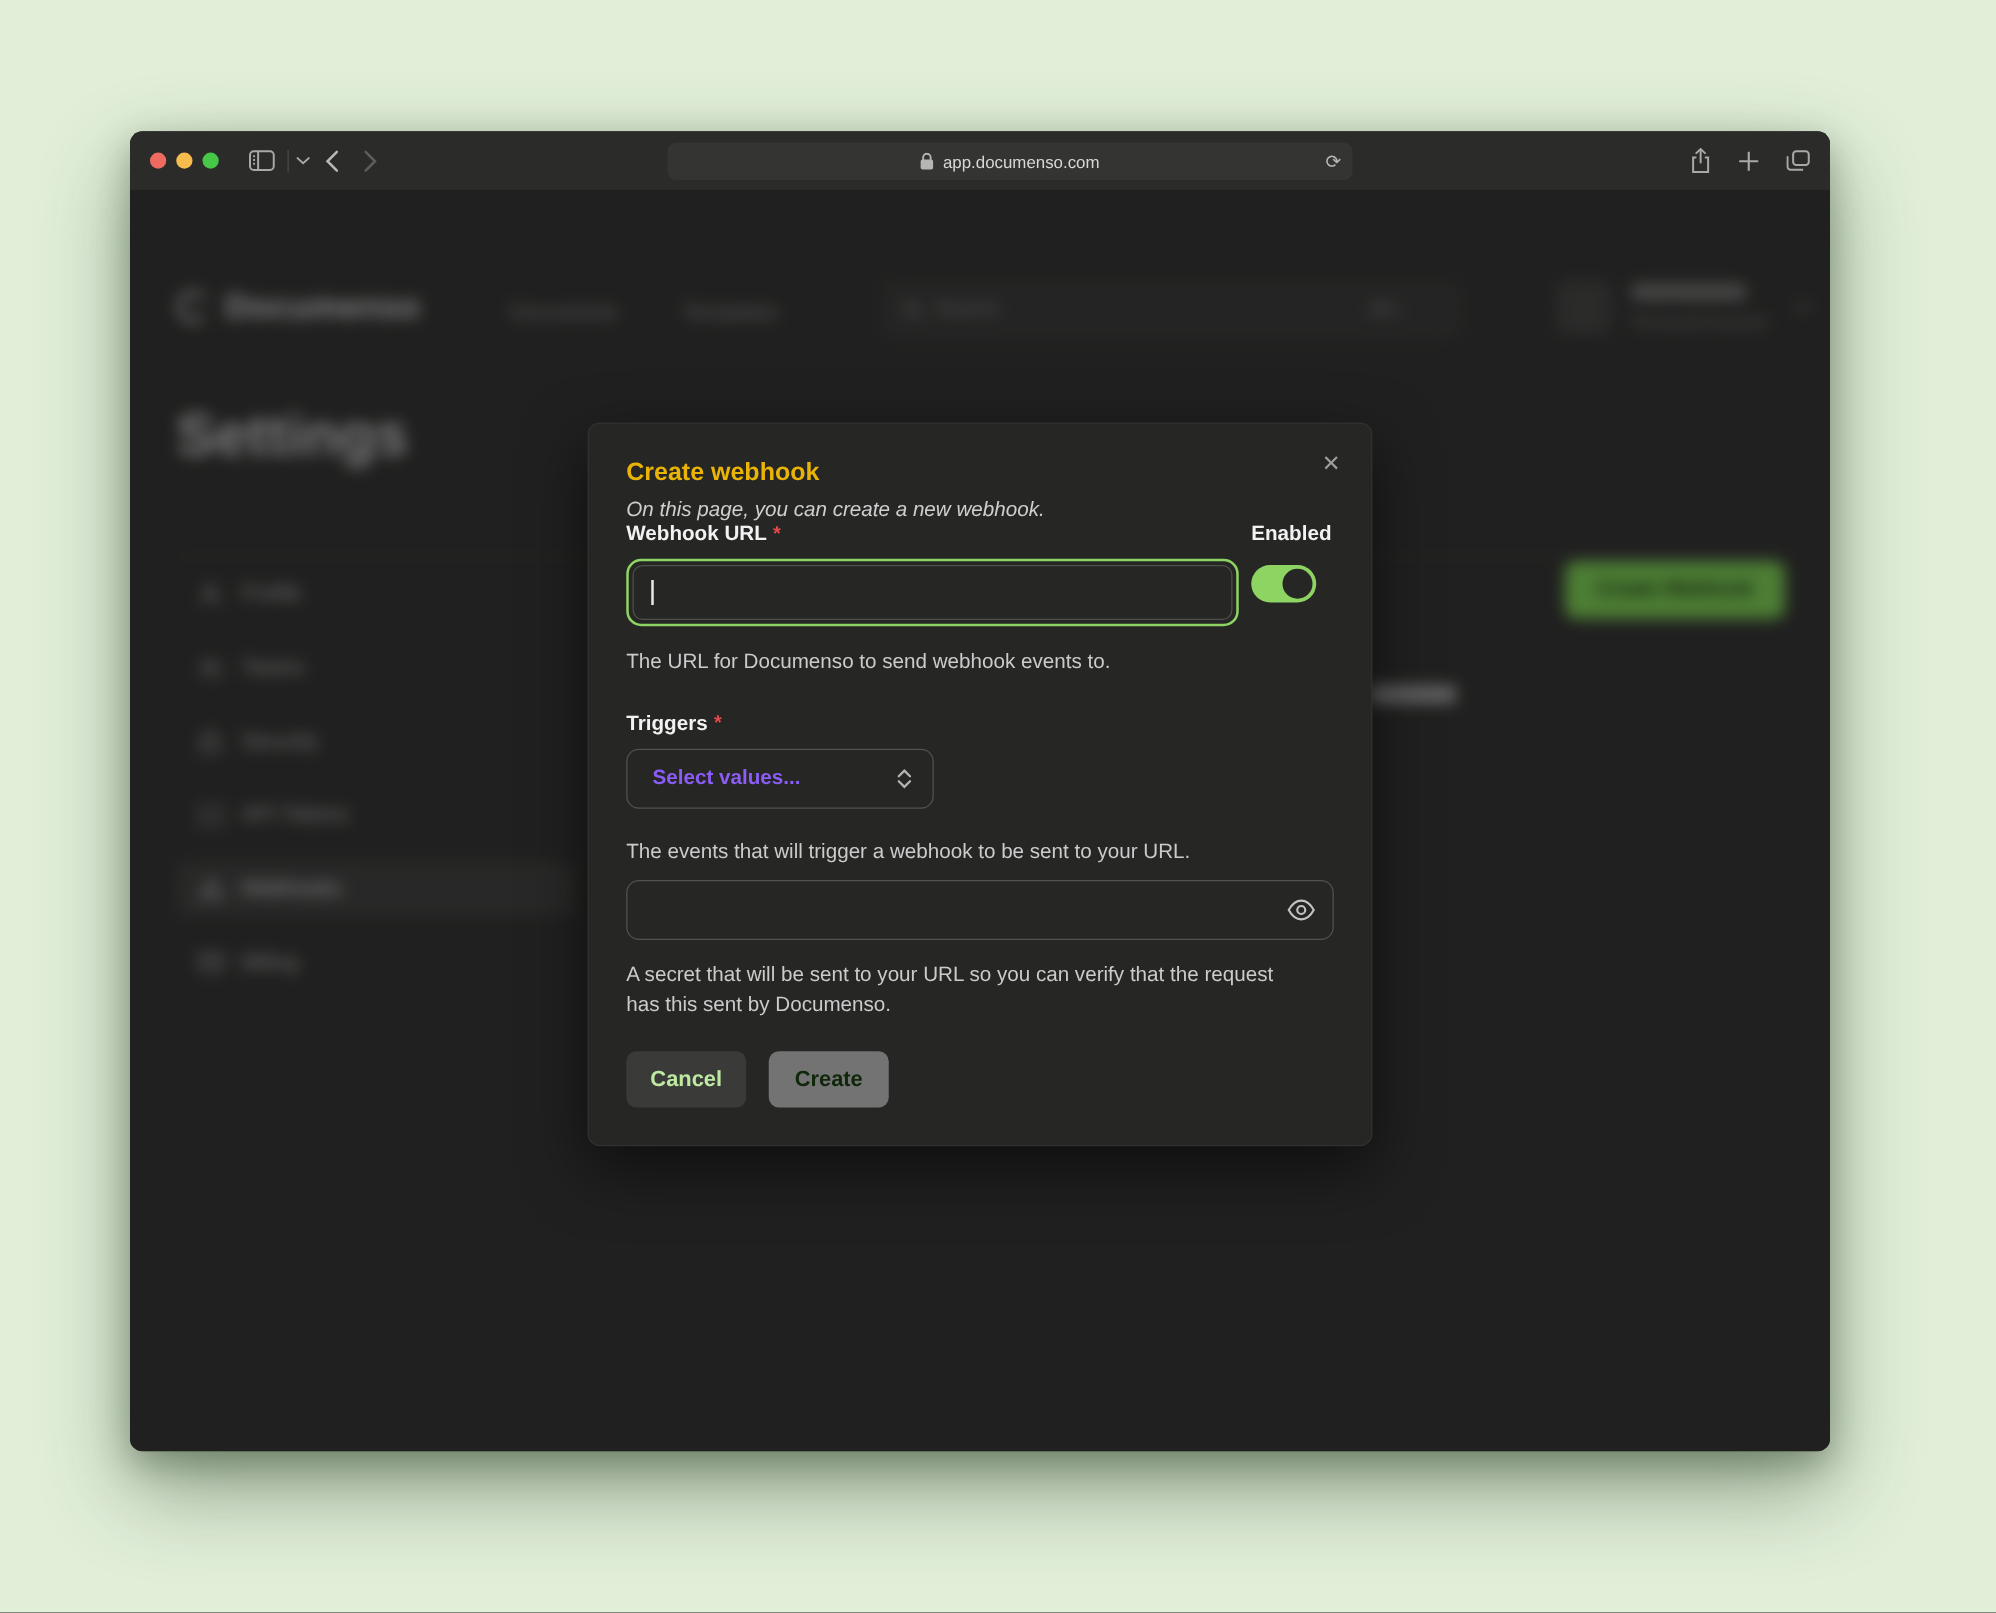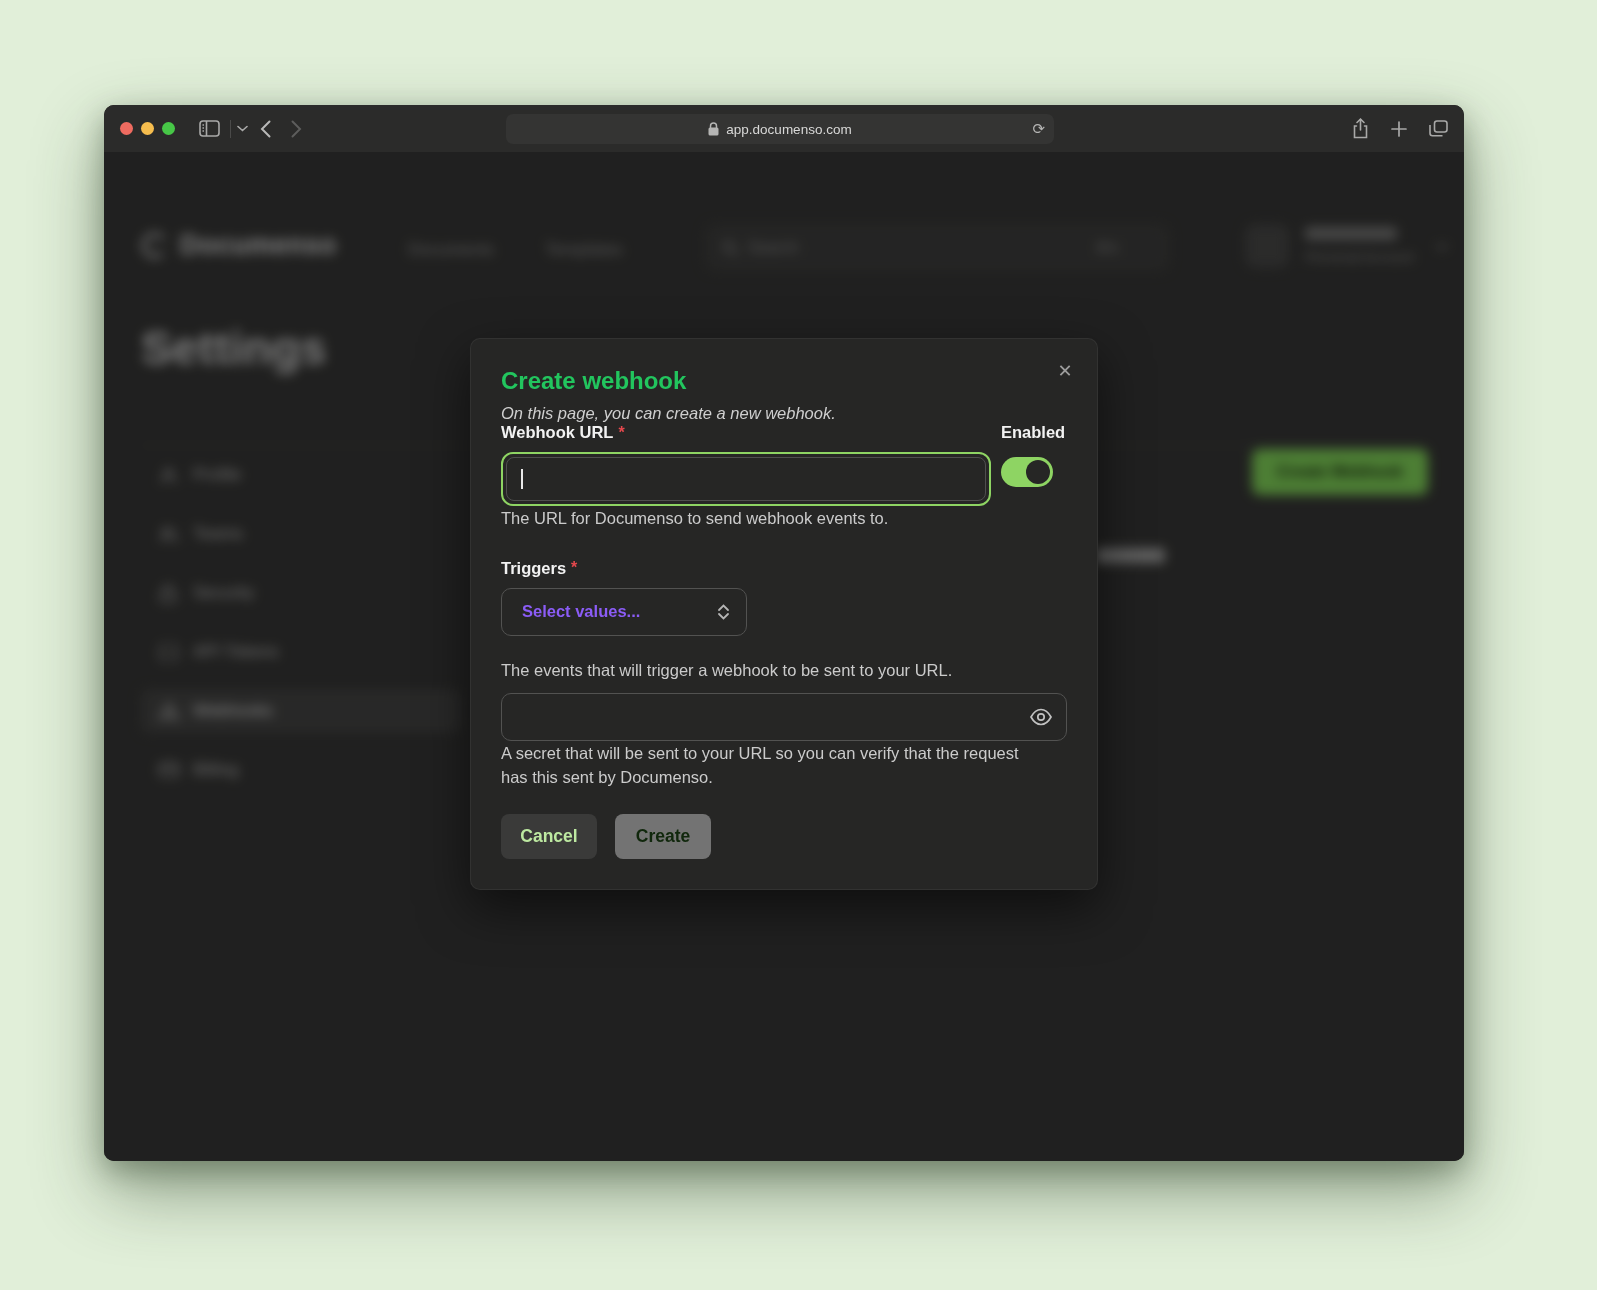"app.documenso.com" .urlbar { left: 402px -> 430px }
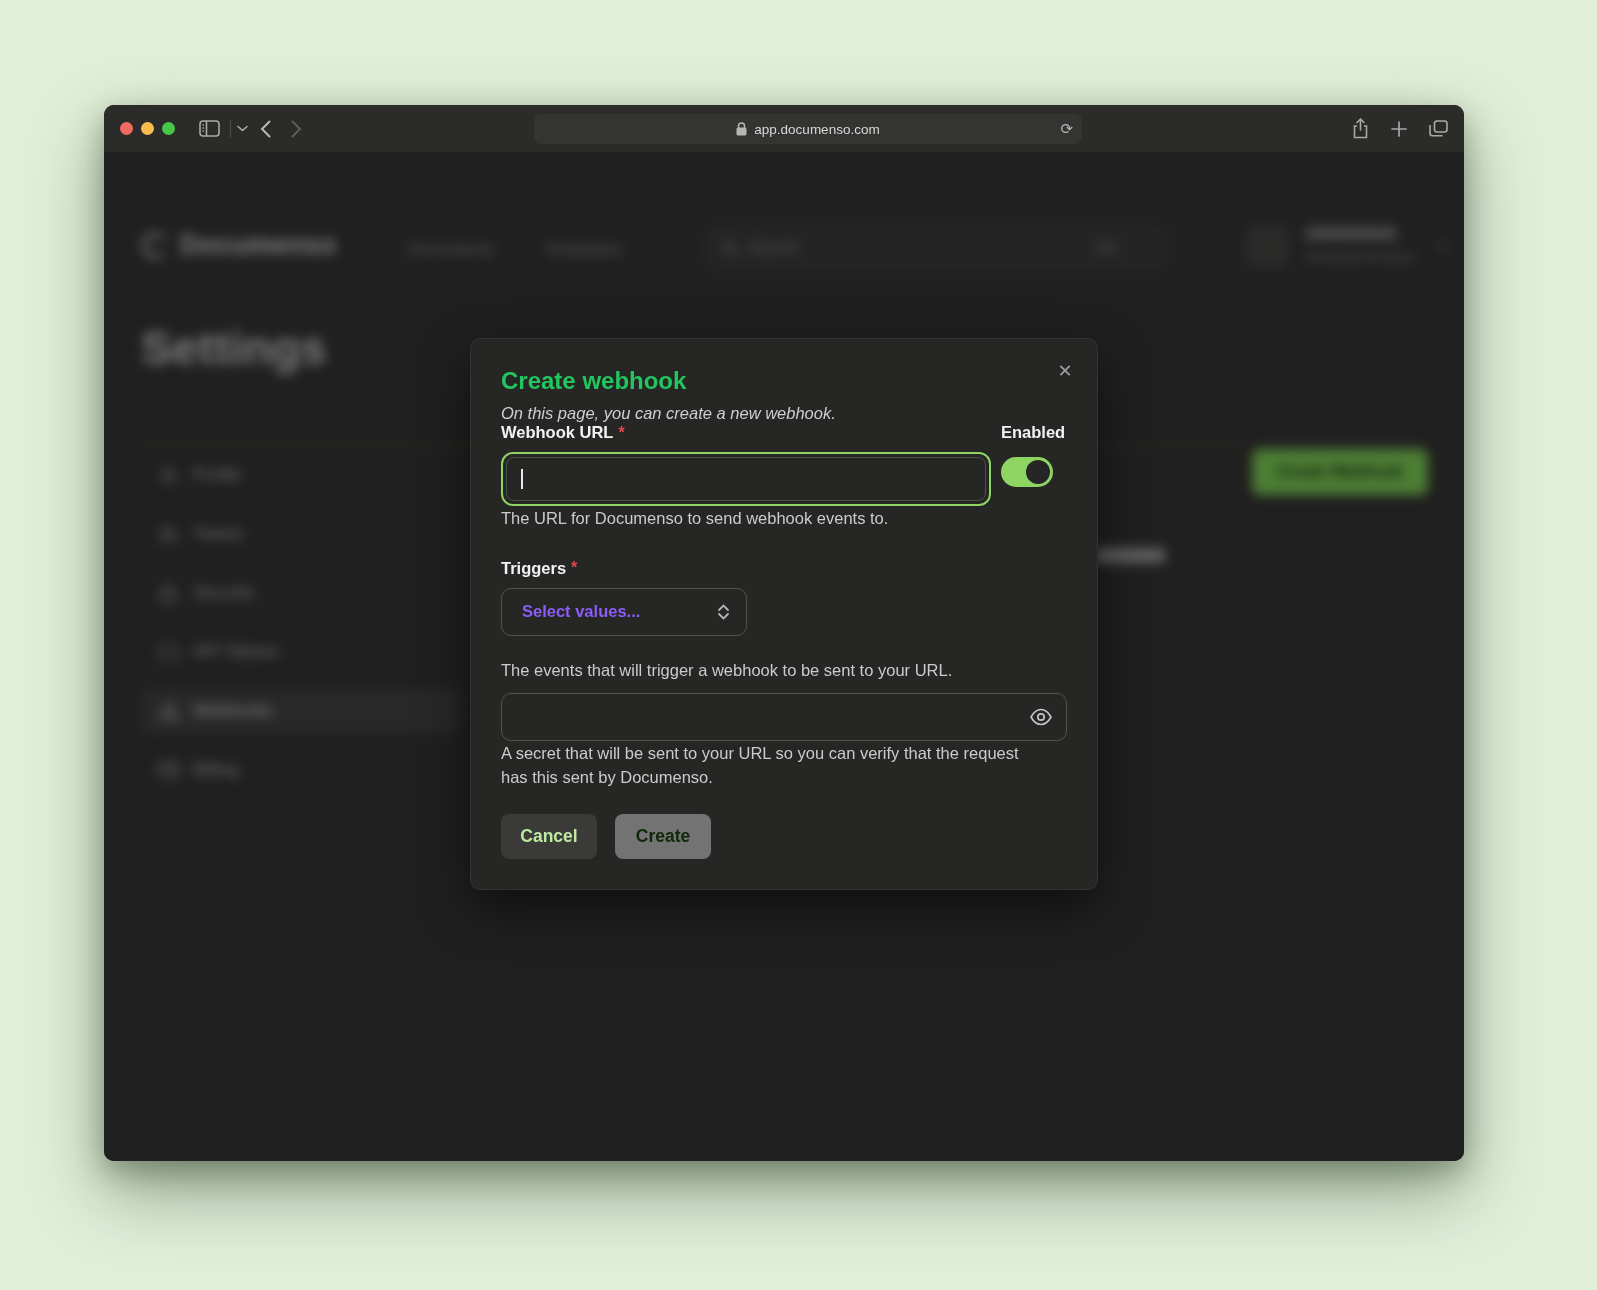"Create webhook" .modal-title { color: #22c55e -> #eab308; font-size: 24px -> 20px }
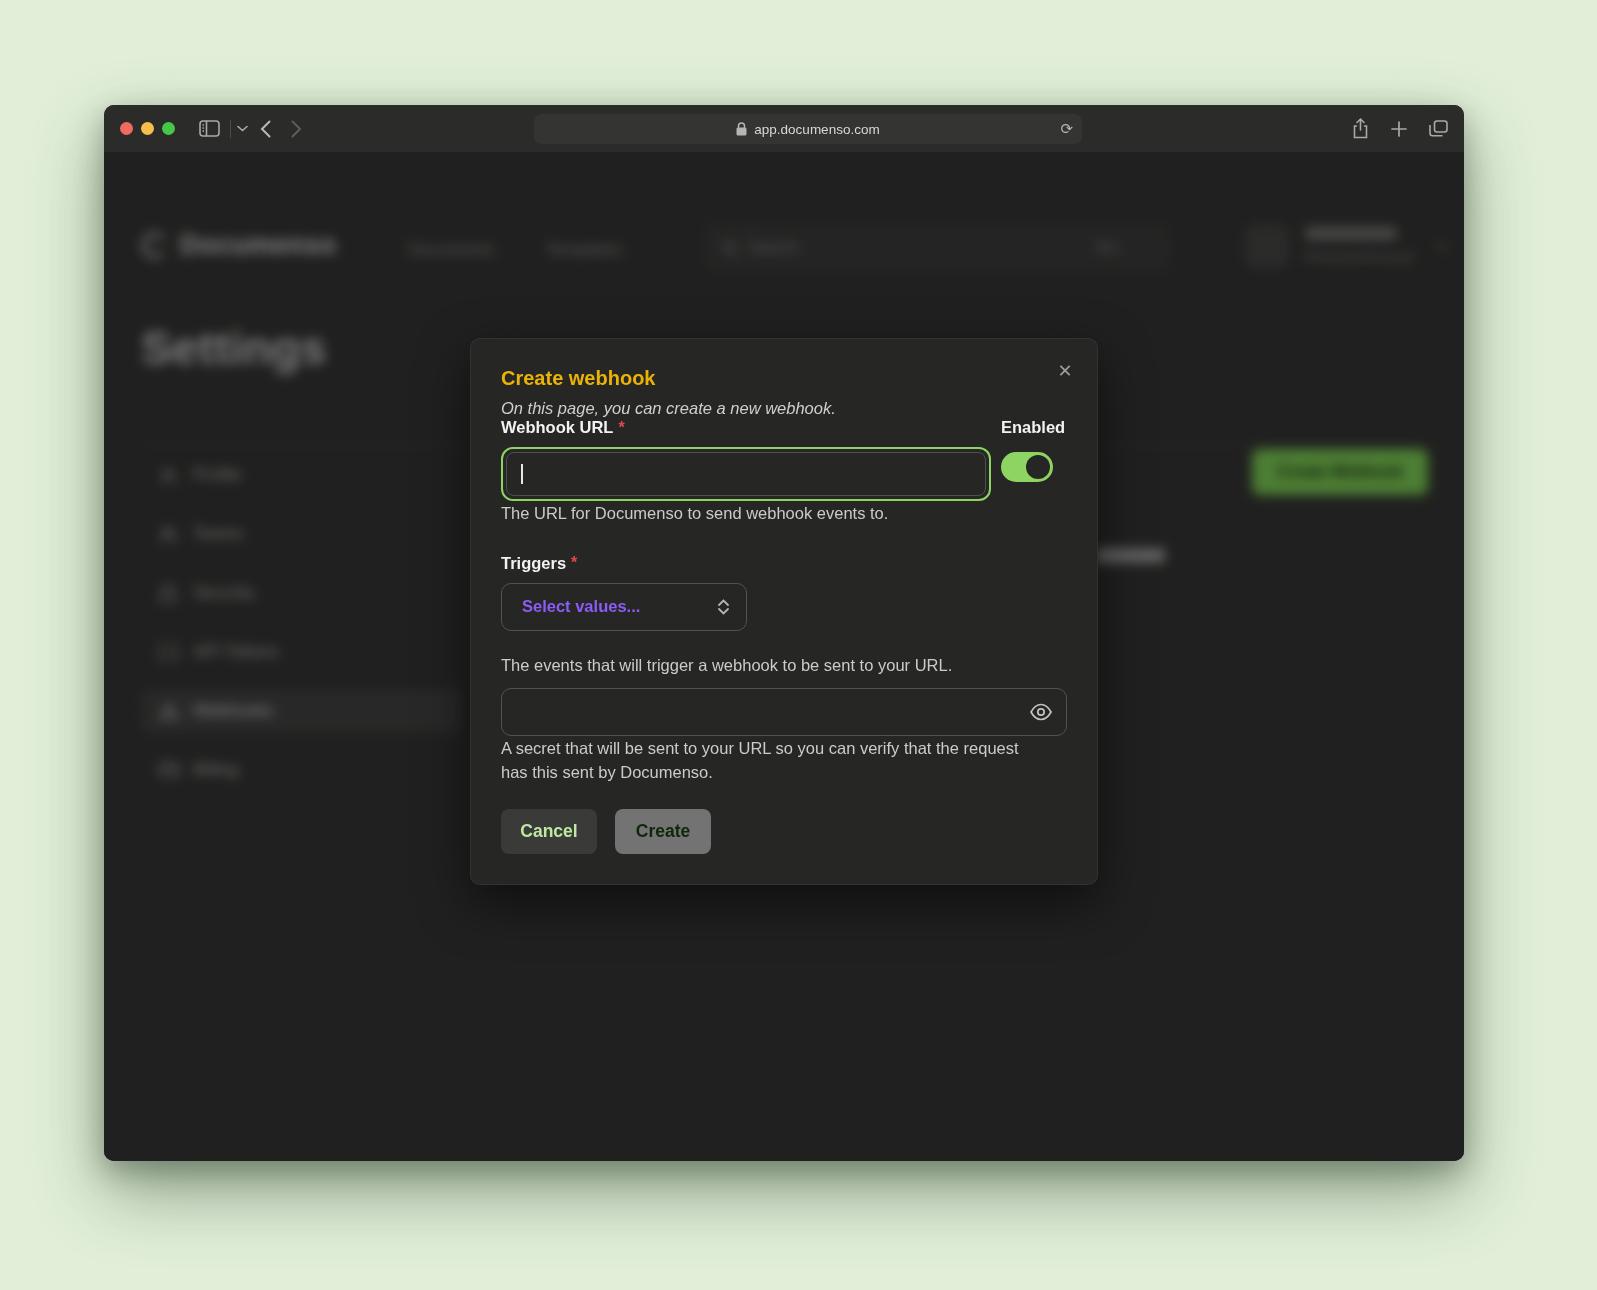"The URL for Documenso to" .helper { margin-top: 0 -> 16px }
